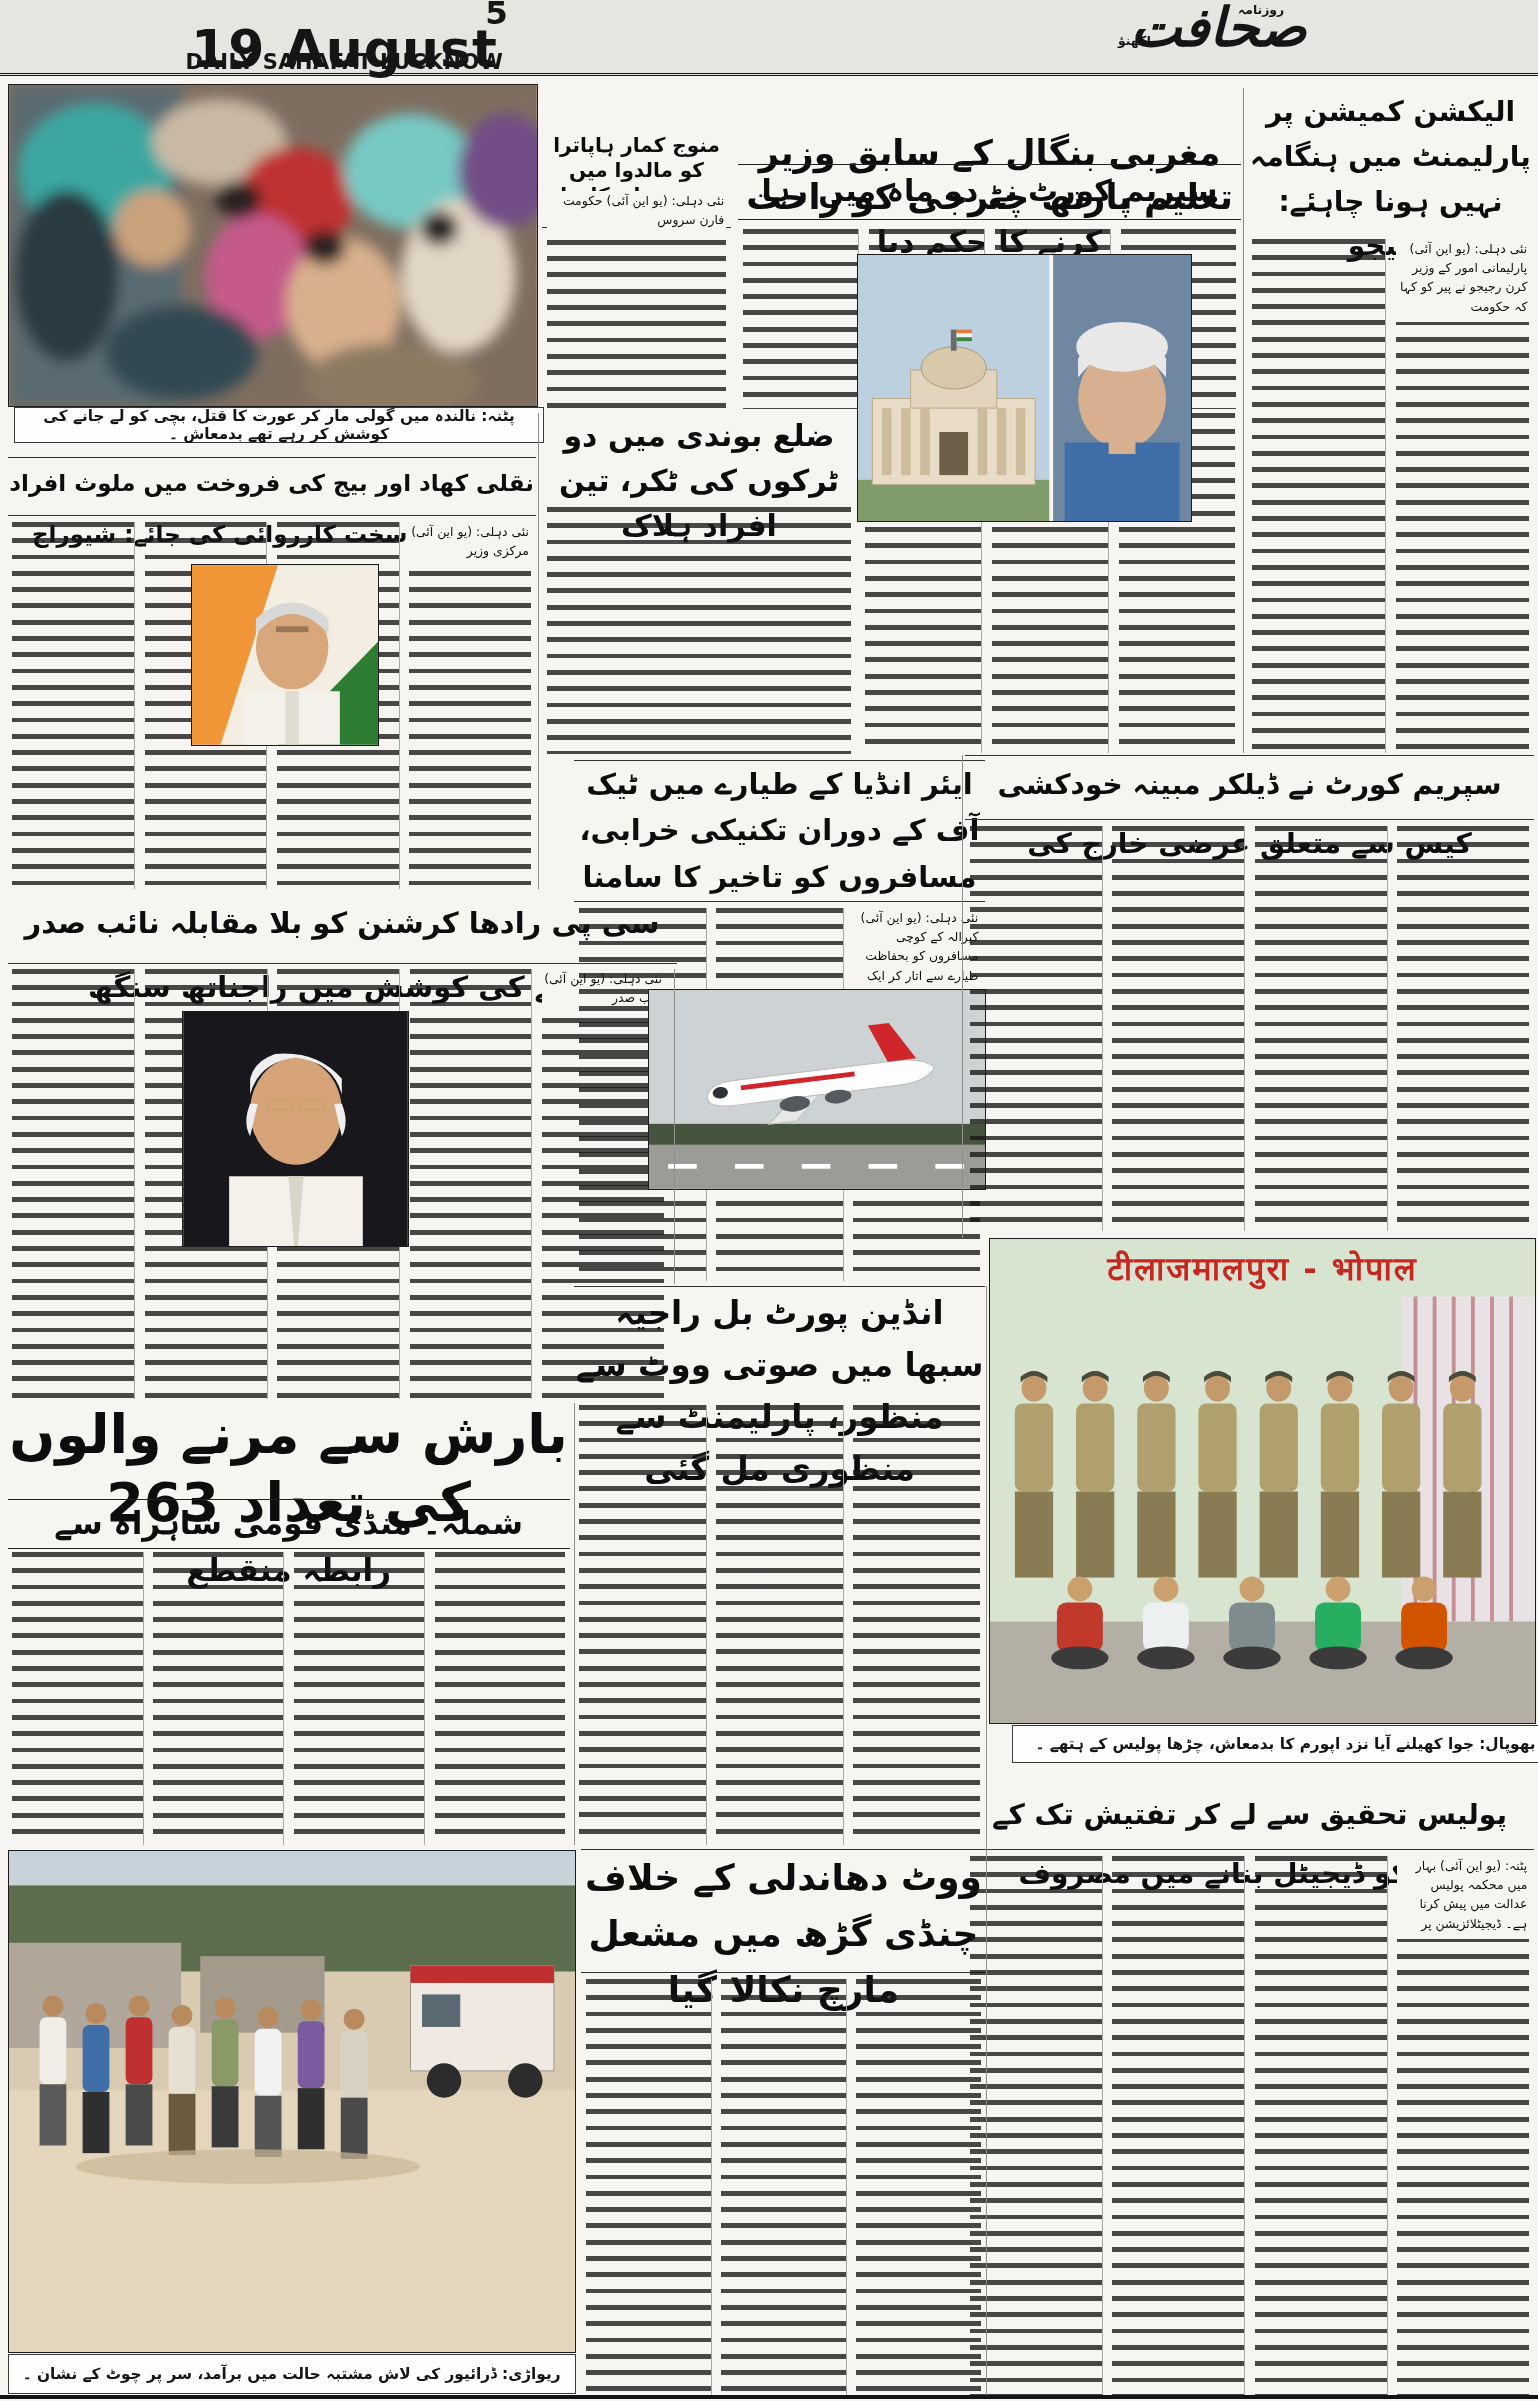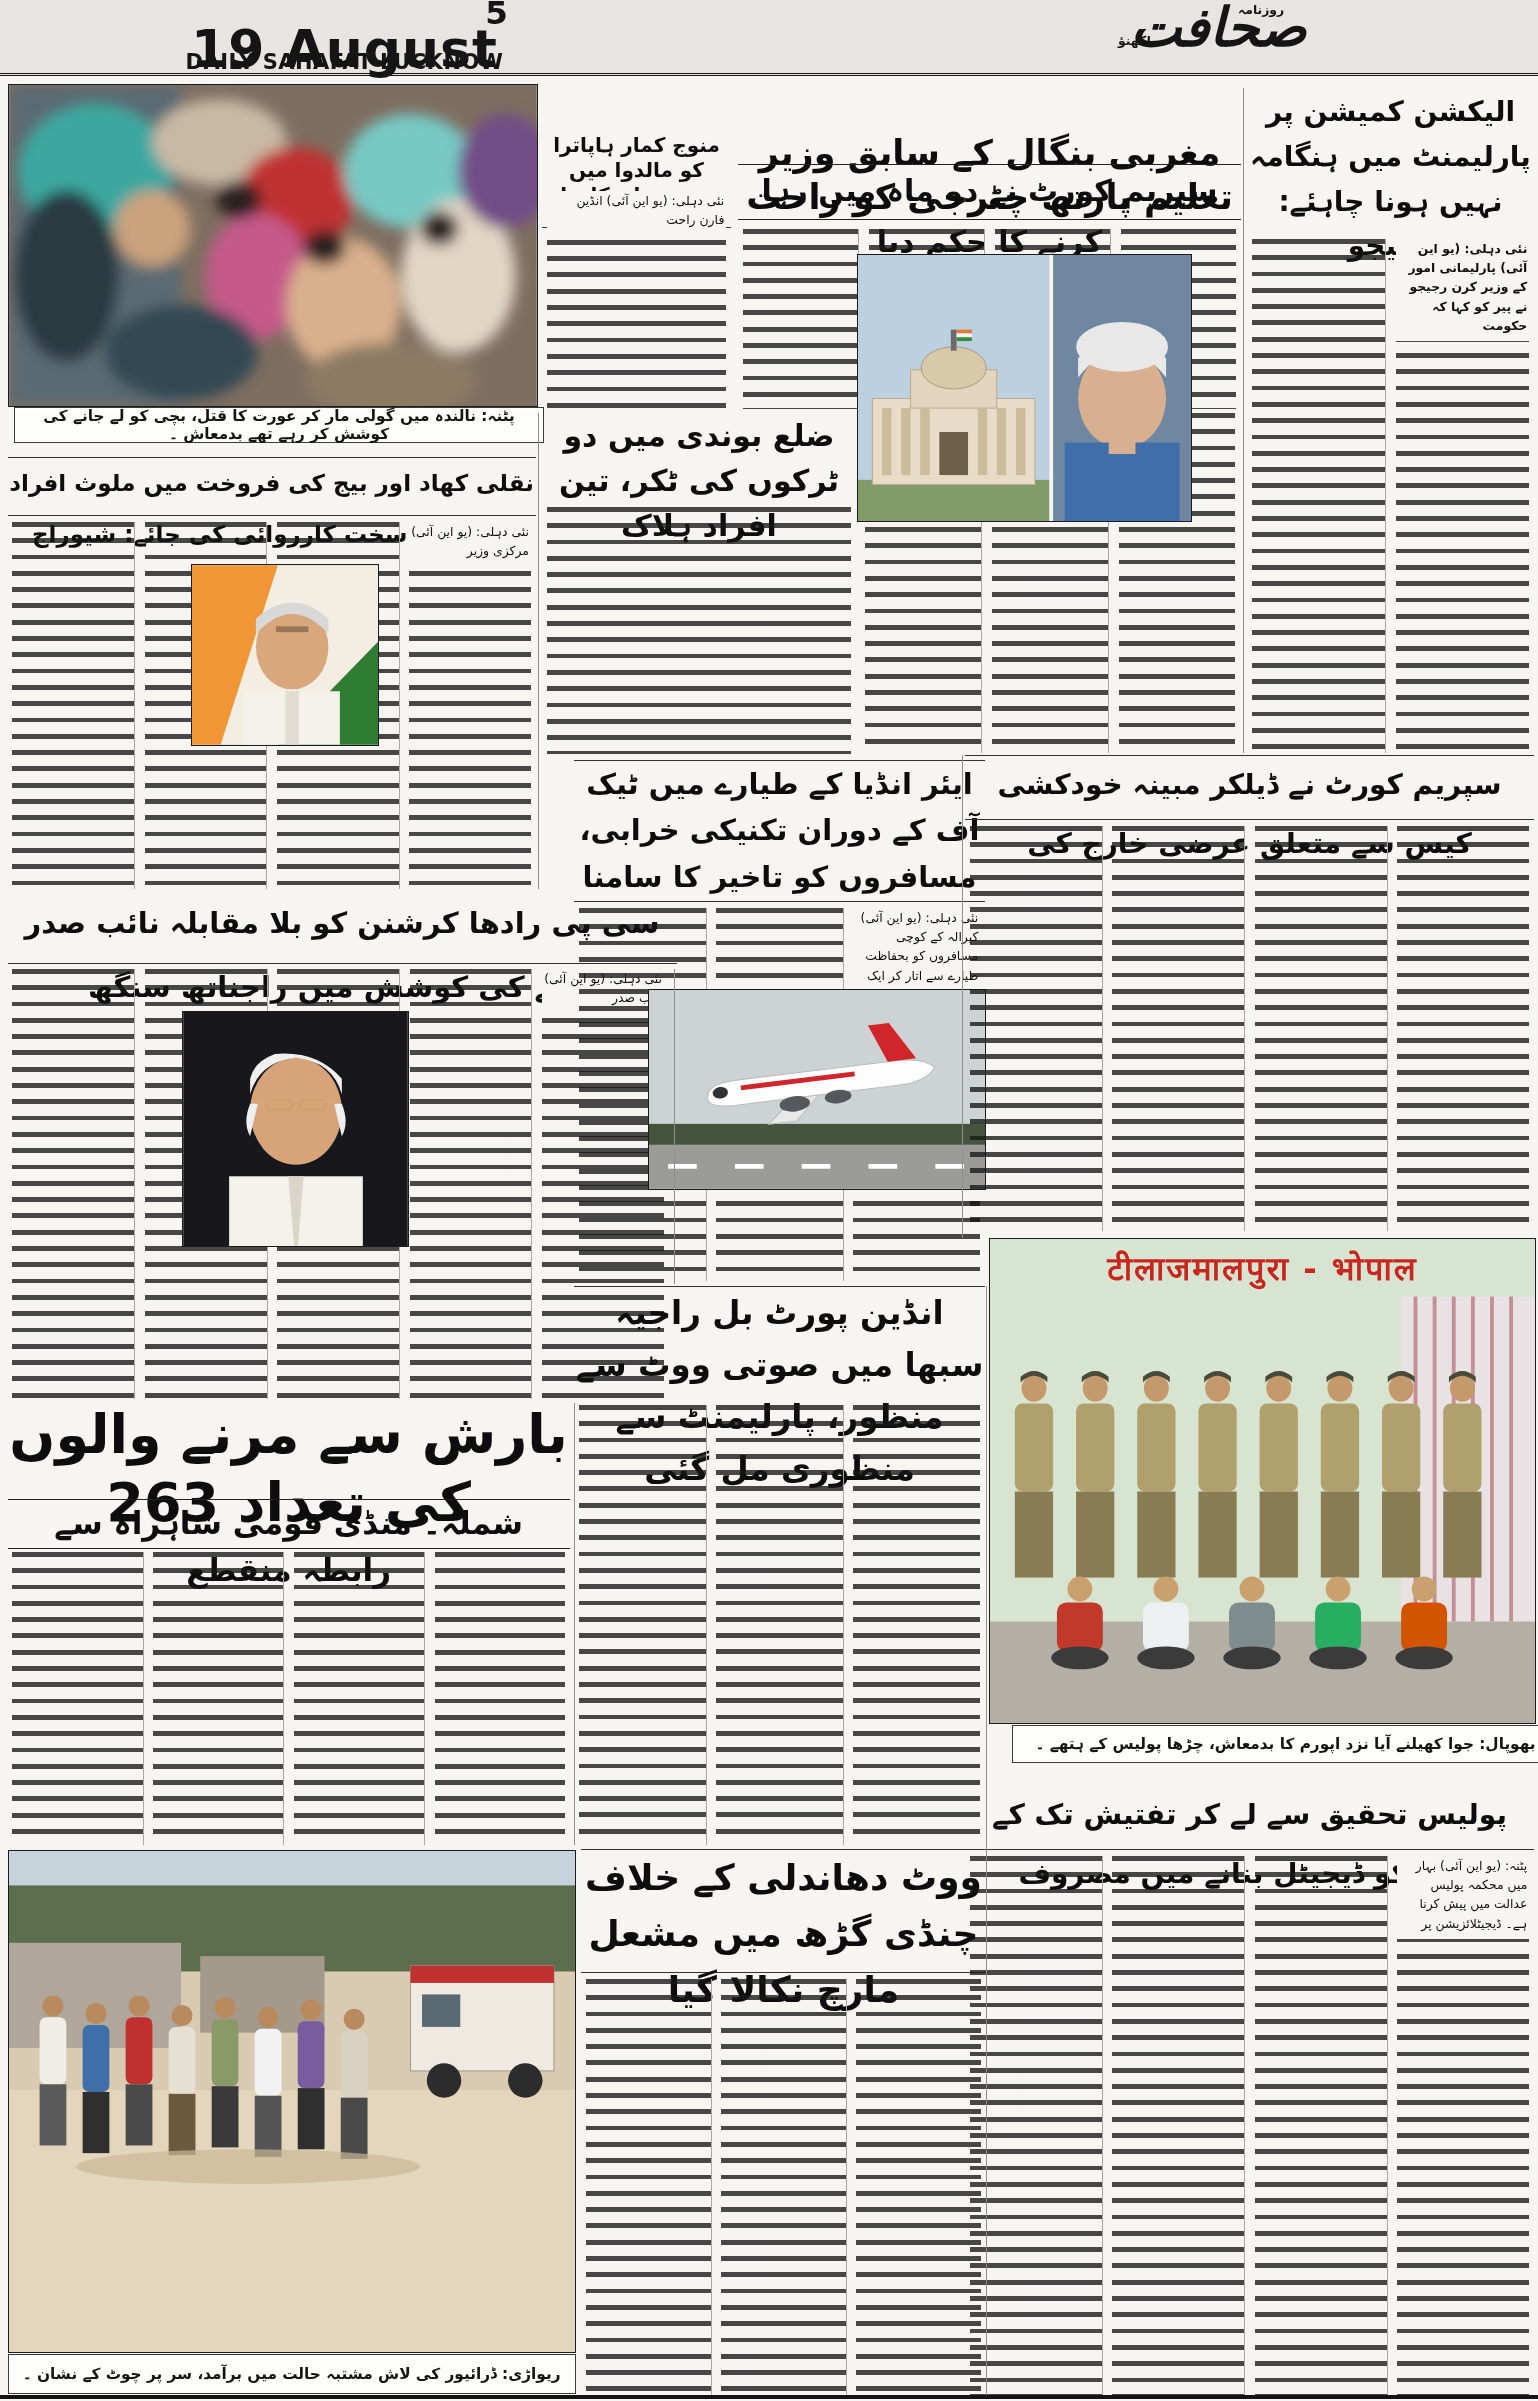"نئی دہلی: (یو این آئی) انڈین" div.lead { text: انڈین فارن راحت -> حکومت فارن سروس }
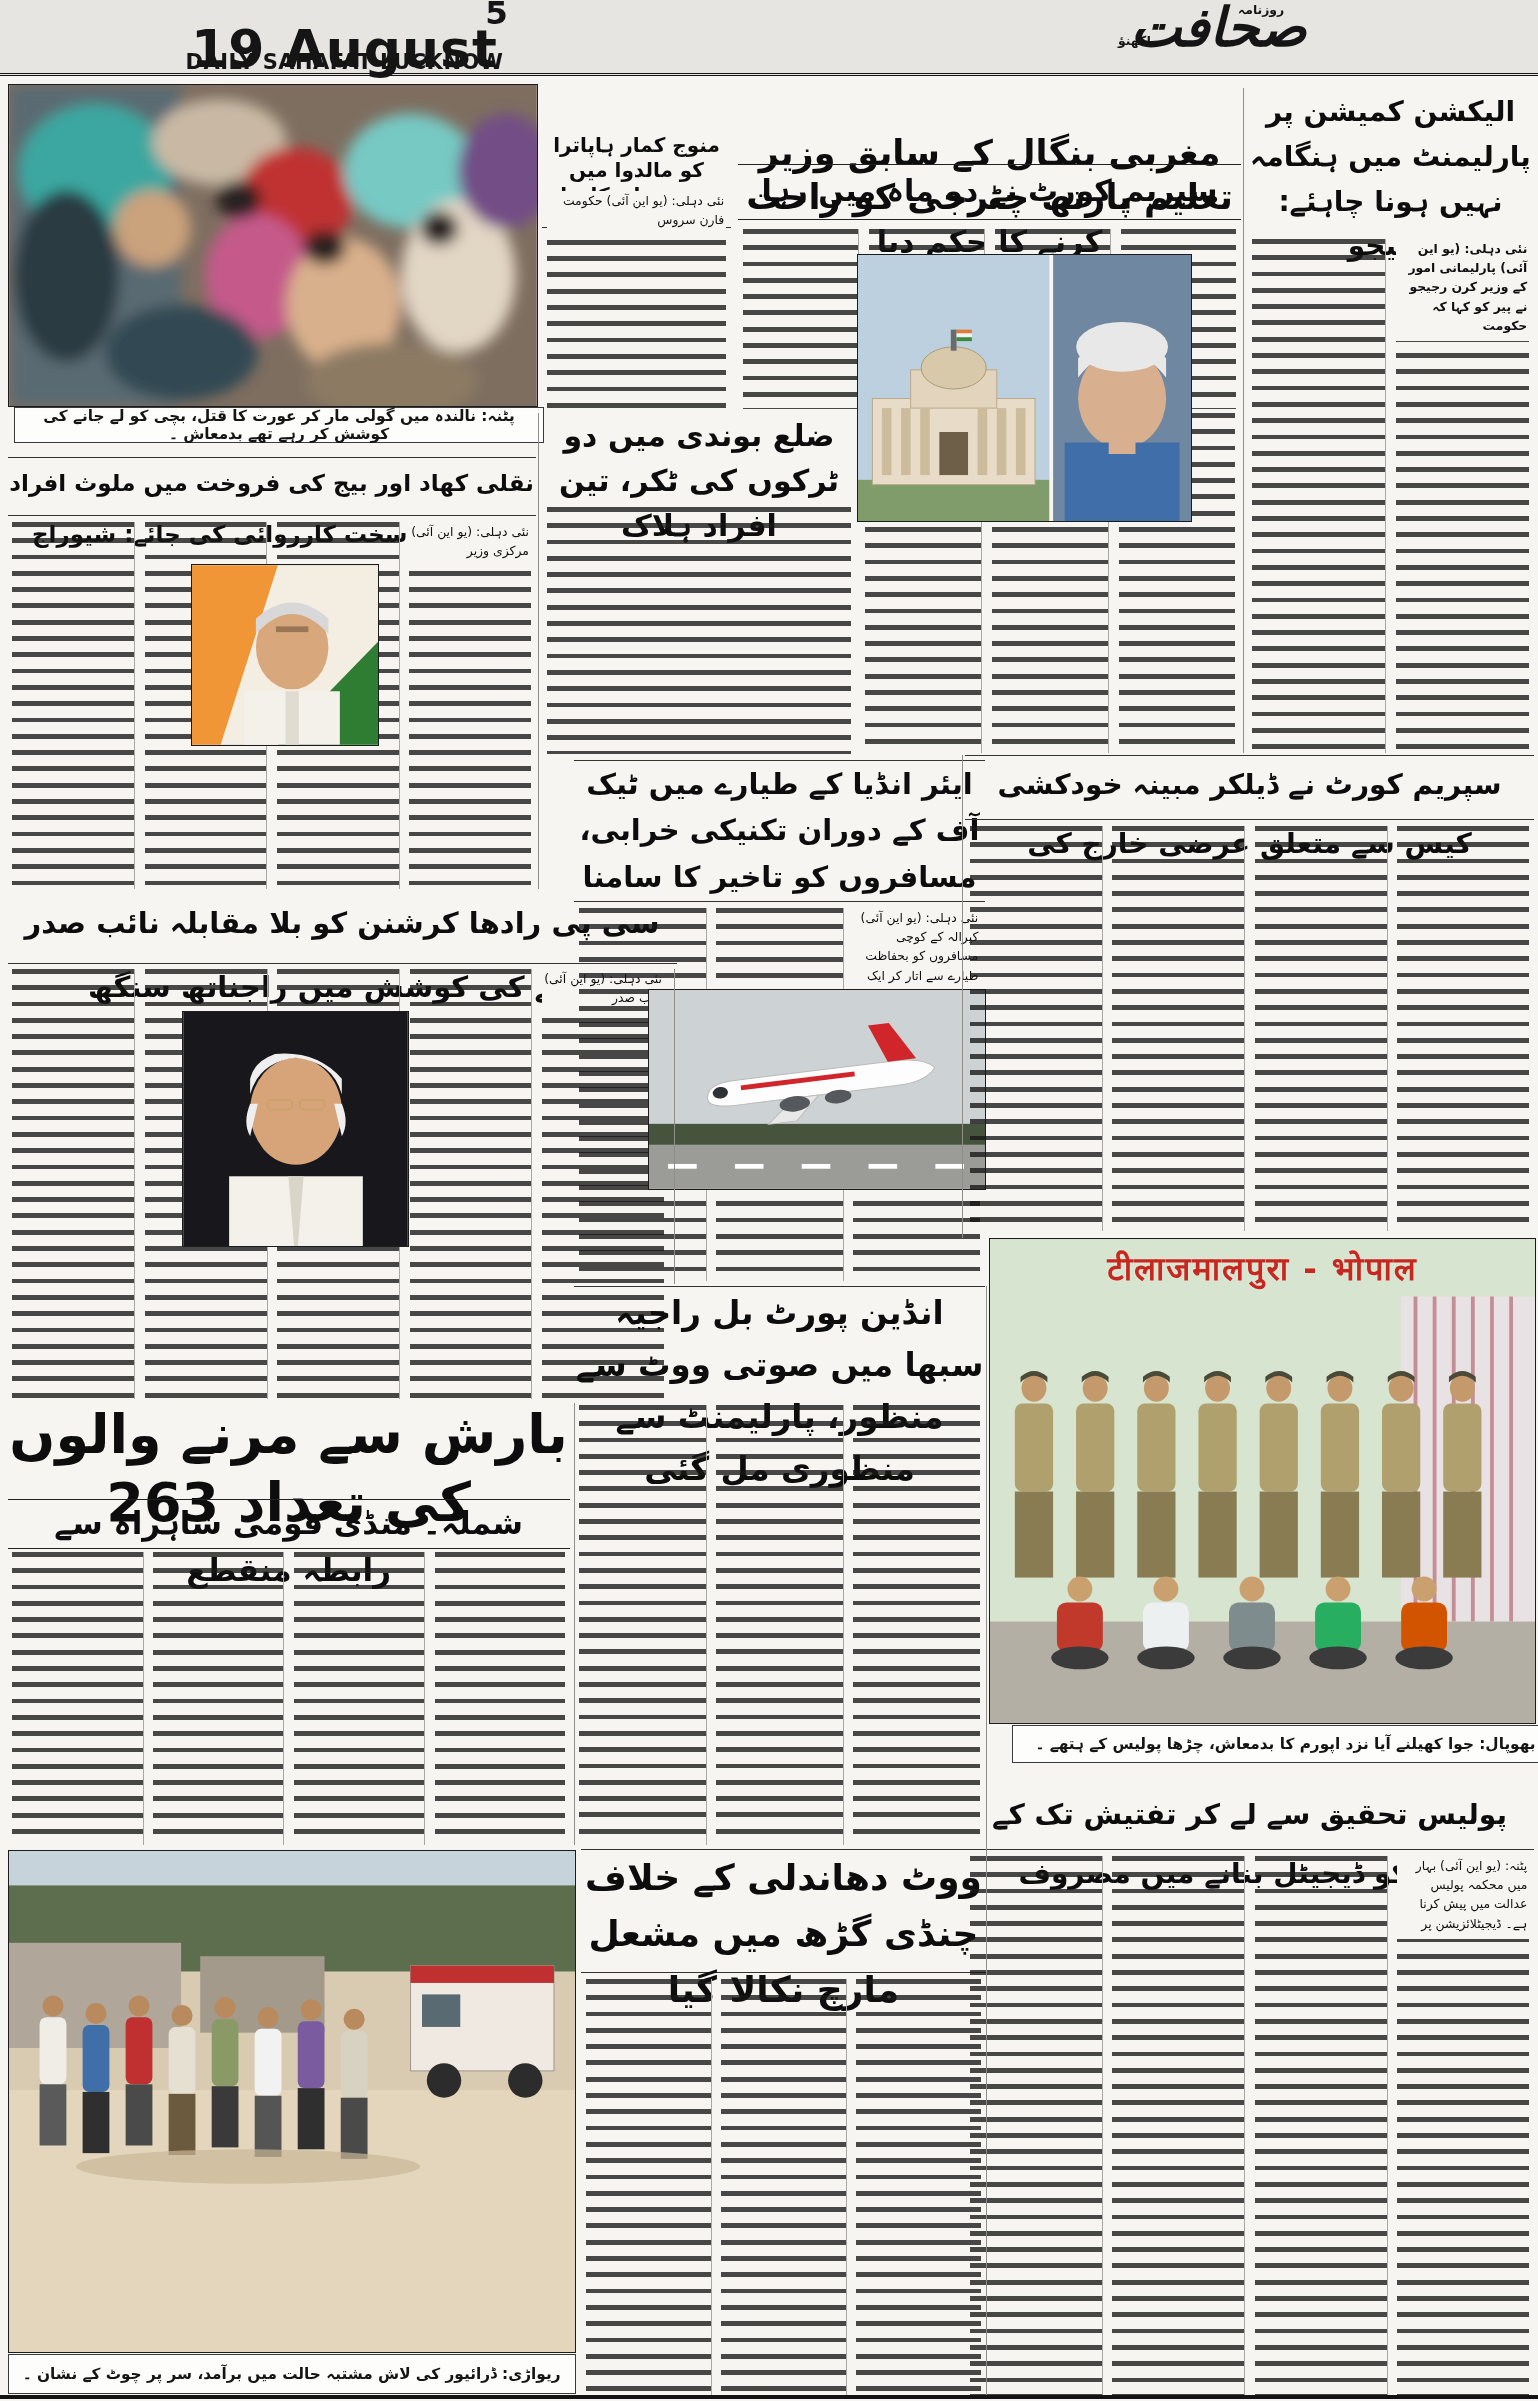"نئی دہلی: (یو این آئی) پارلیمانی" div.abs { font-weight: bold -> none }
